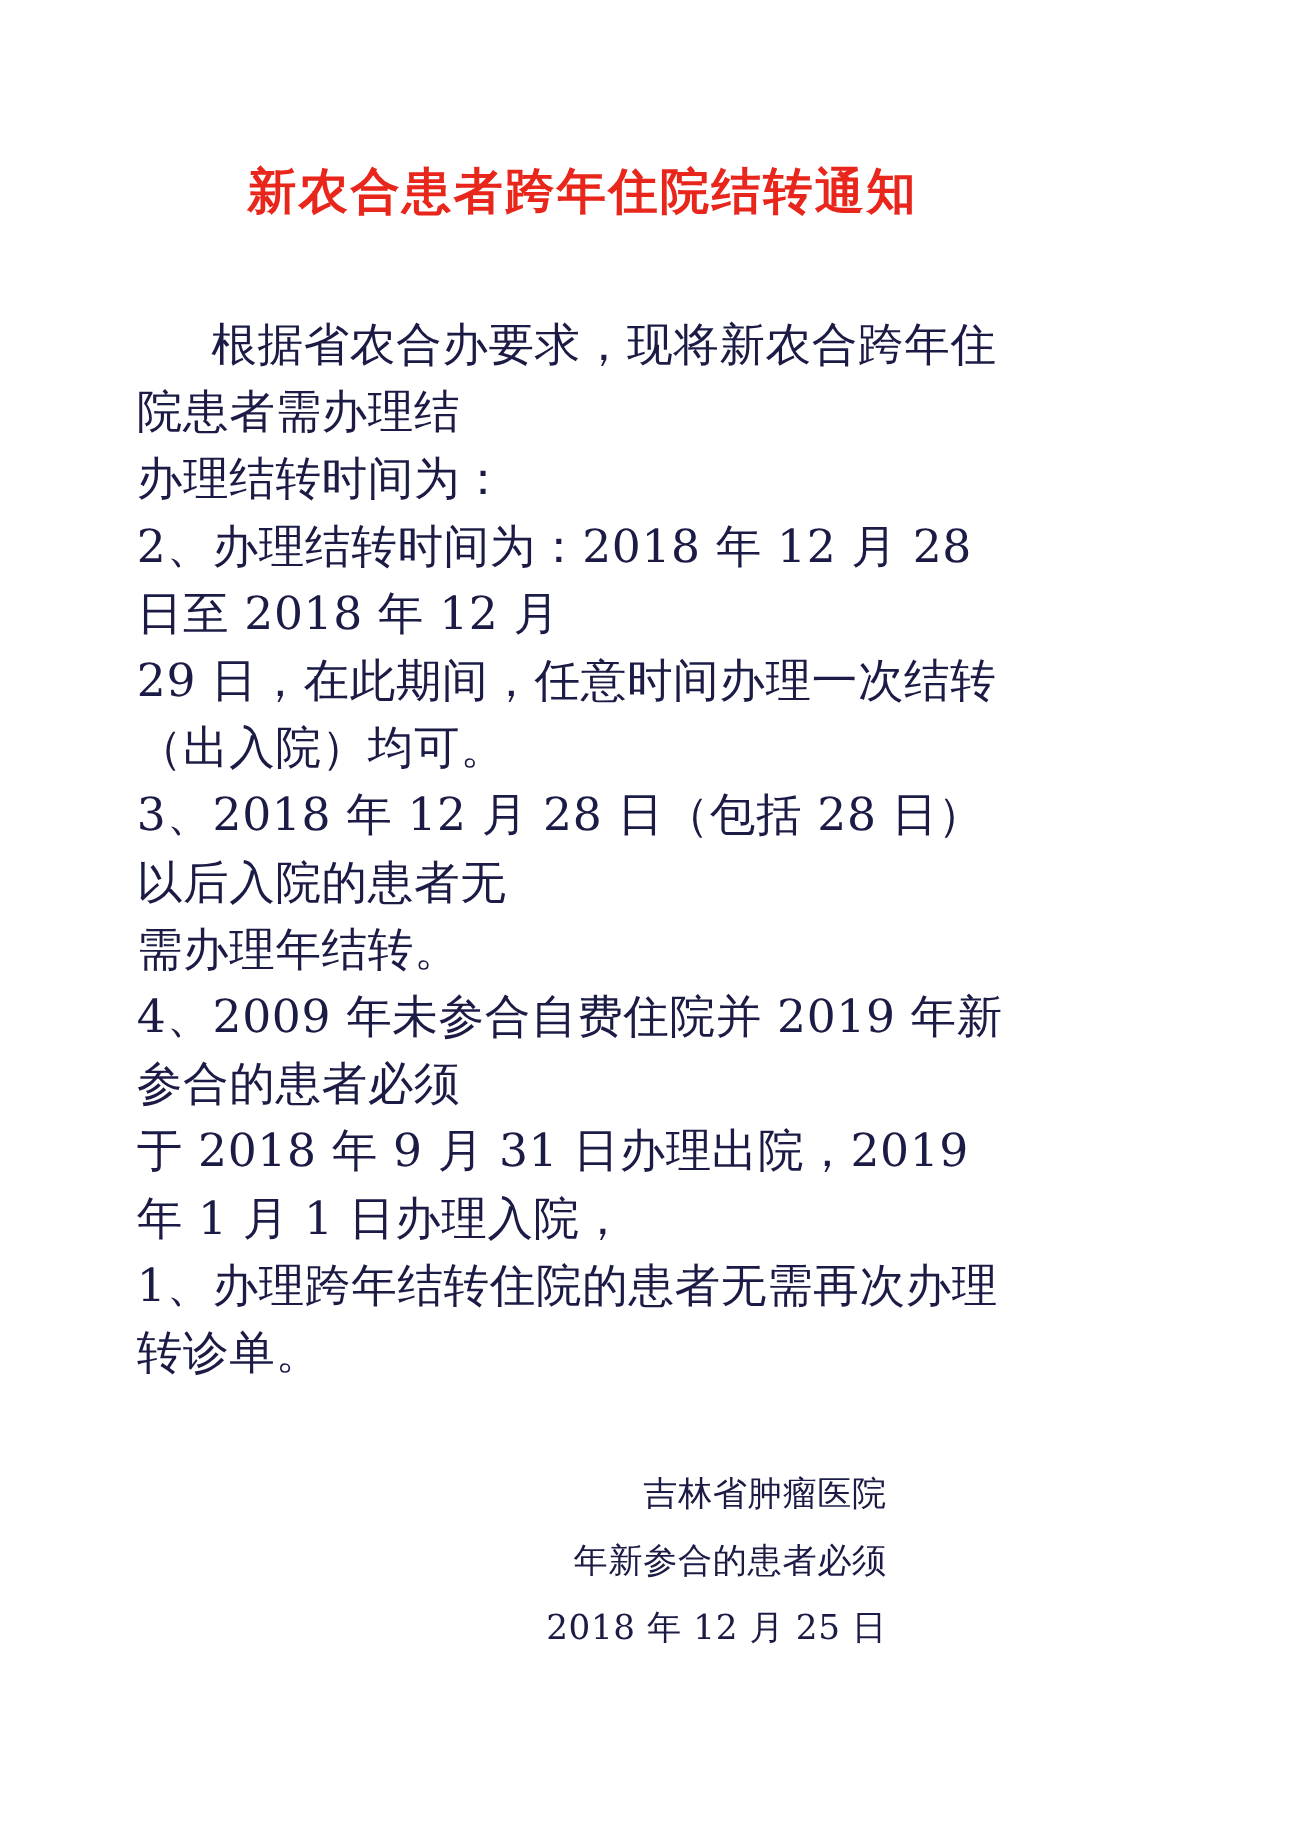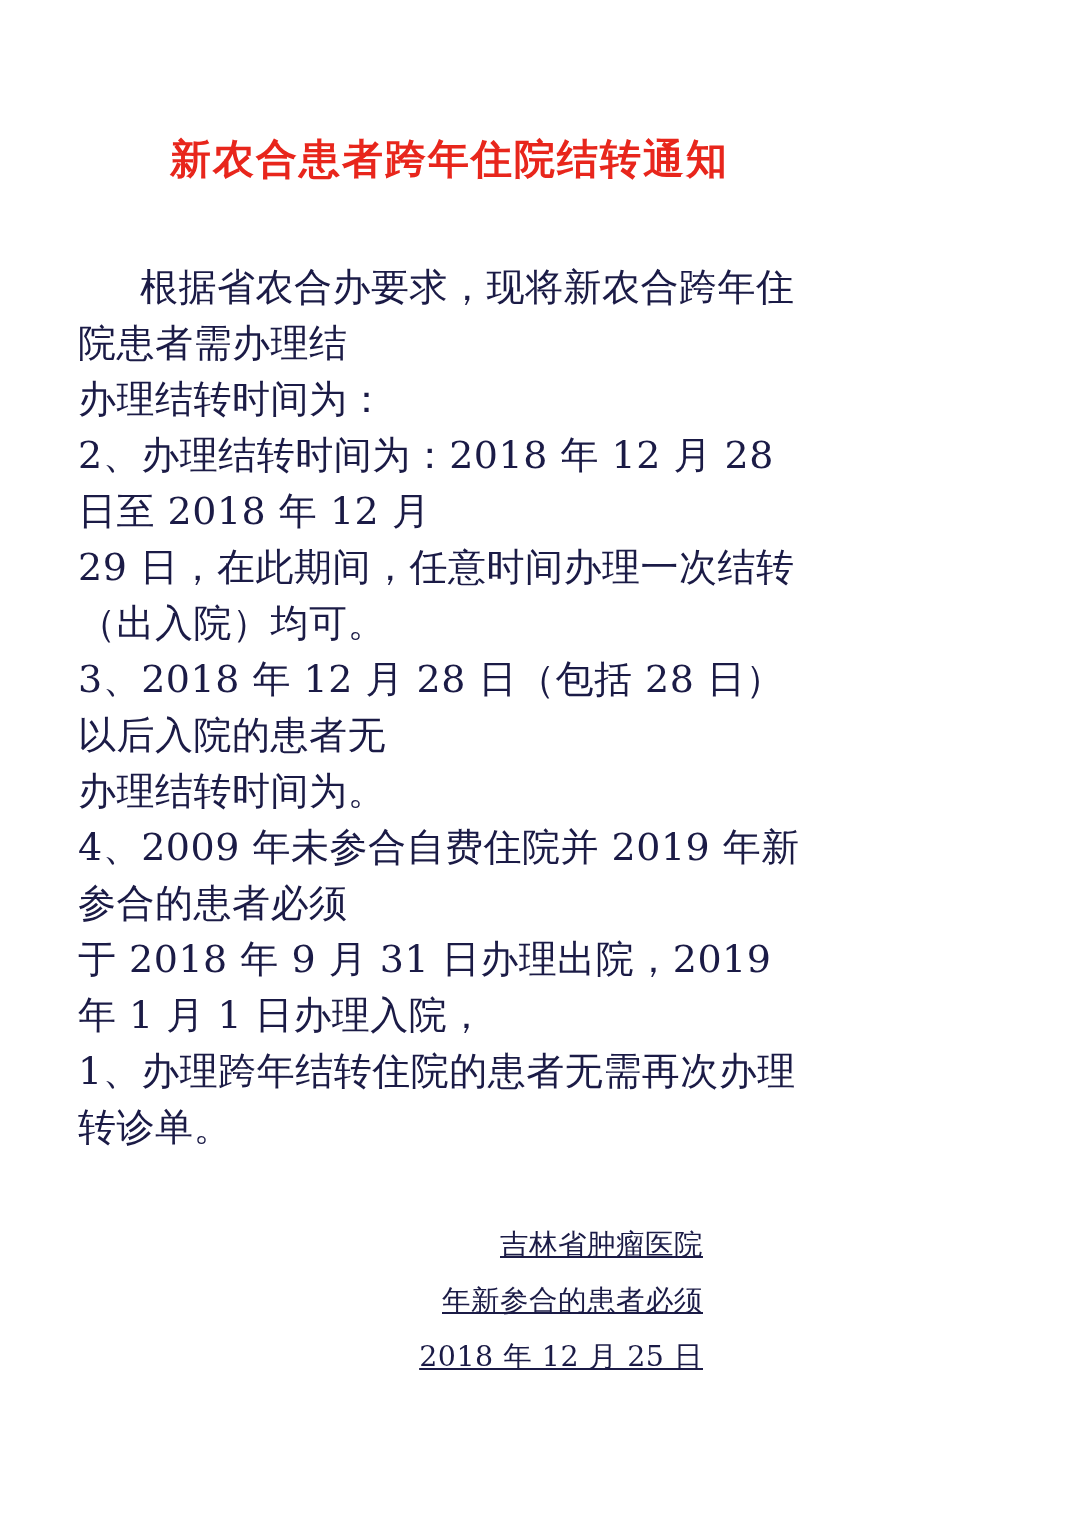"新农合患者跨年住院结转通知" .page { margin-left: none -> 36px }
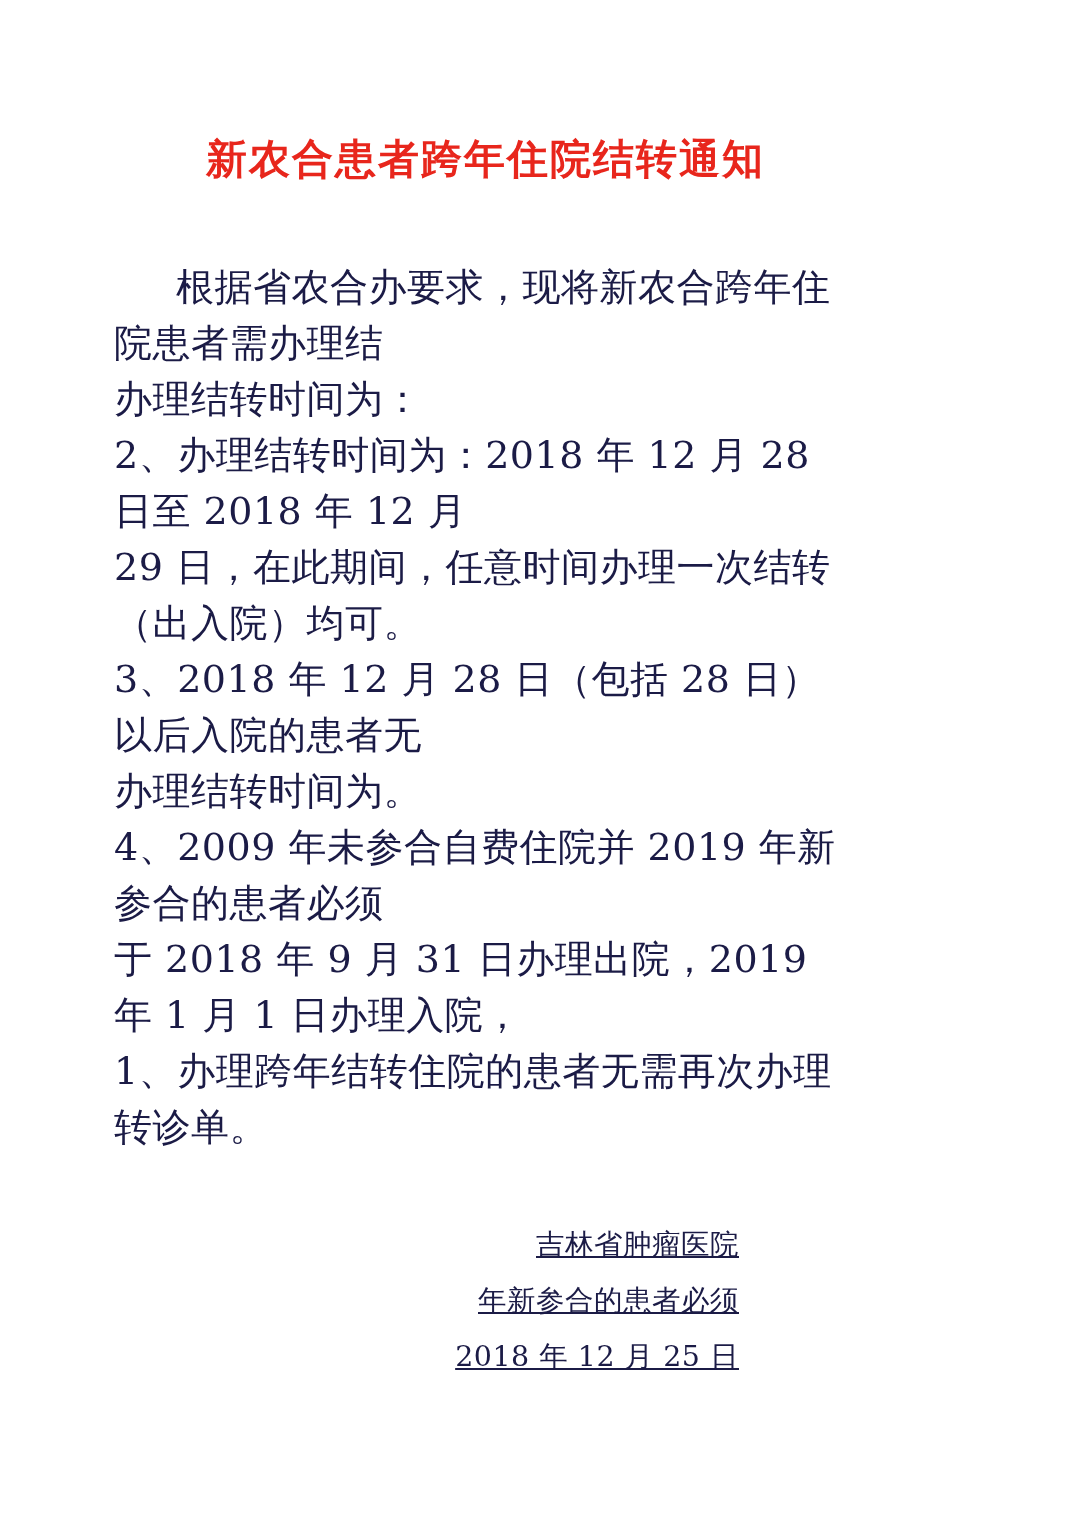"办理结转时间为。" p.para { text: 办理结转时间为 -> 需办理年结转 }
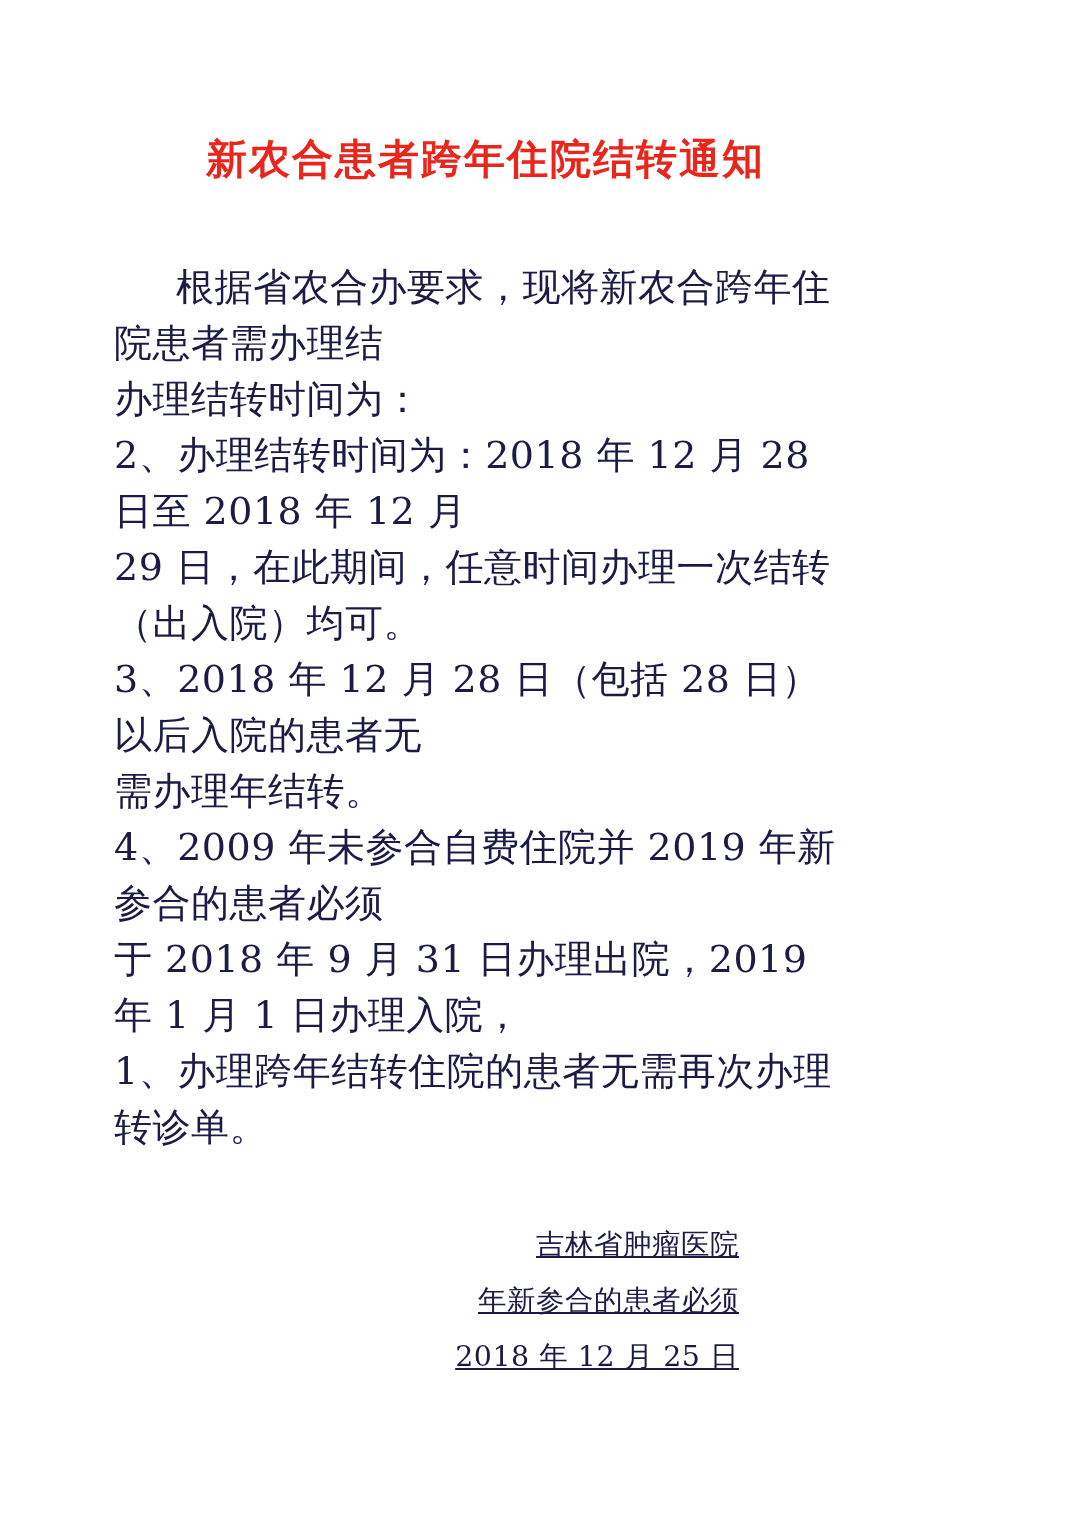"吉林省肿瘤医院" .sign-line { text-decoration: underline -> none }
